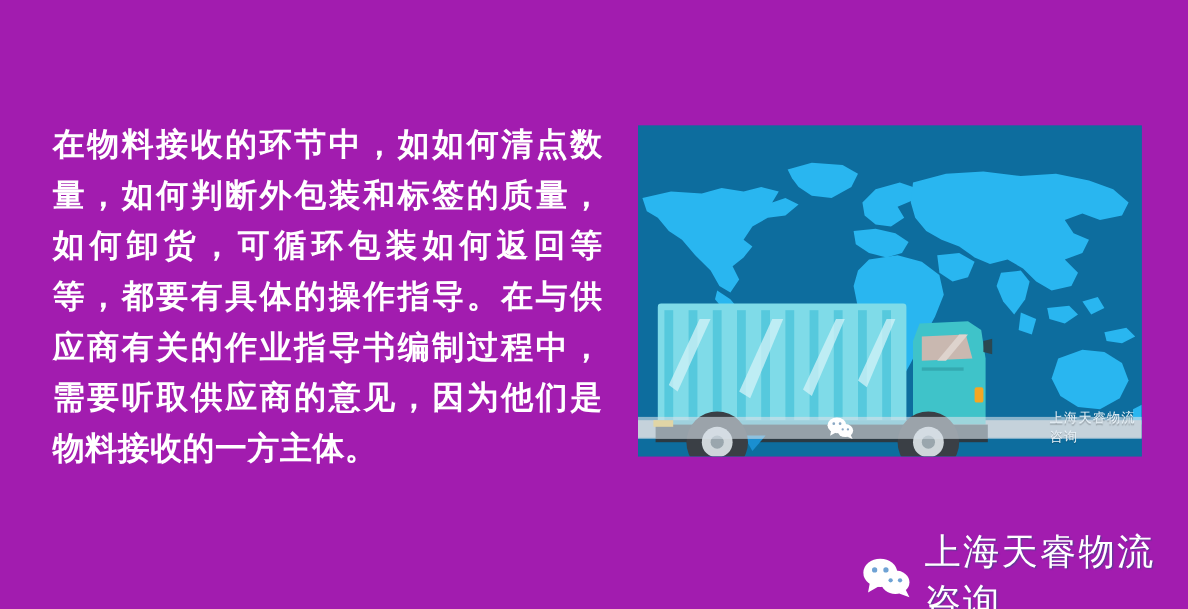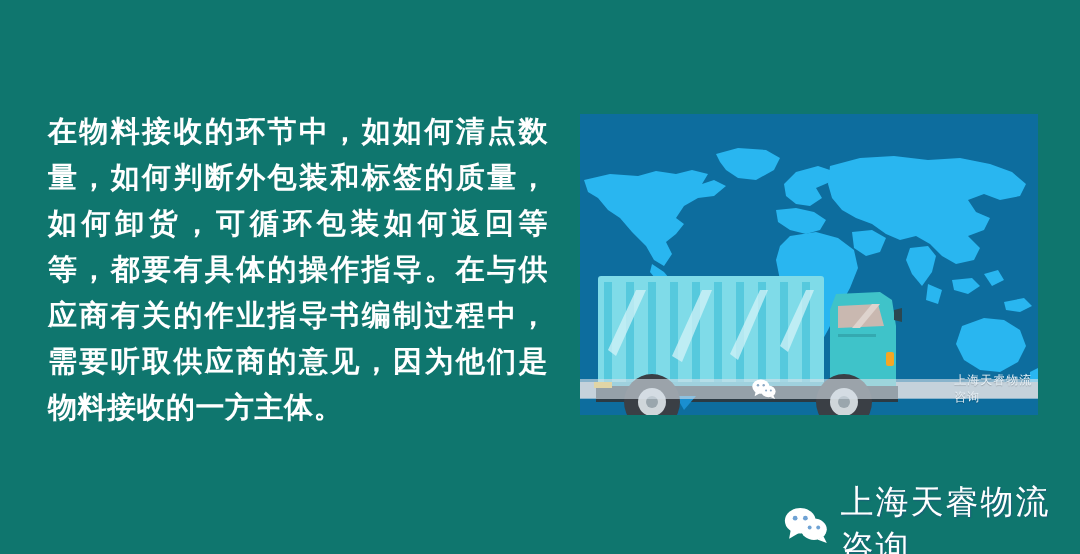"在物料接收的环节中，如如何清点数量，如何判断外包装和标签的质量，如何卸货，可循环" #page { background: #0f766e -> #a21caf }
